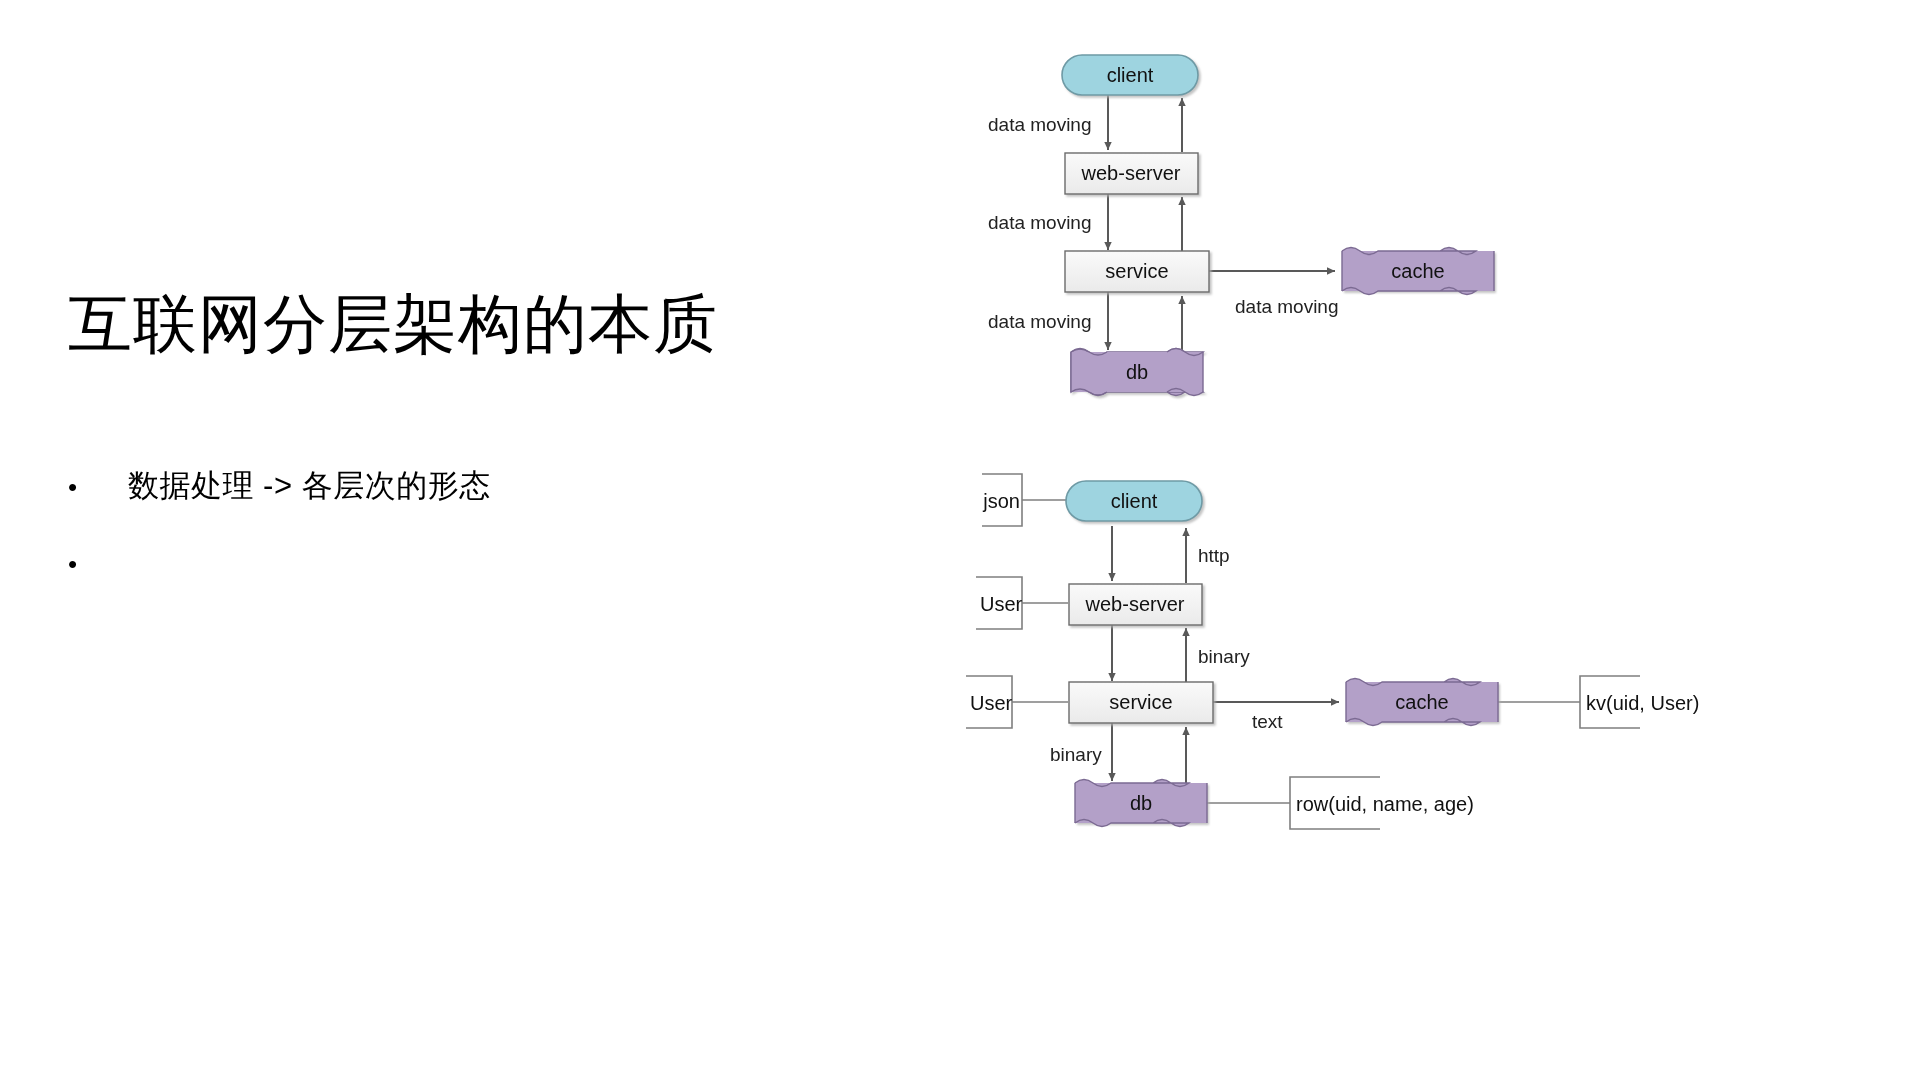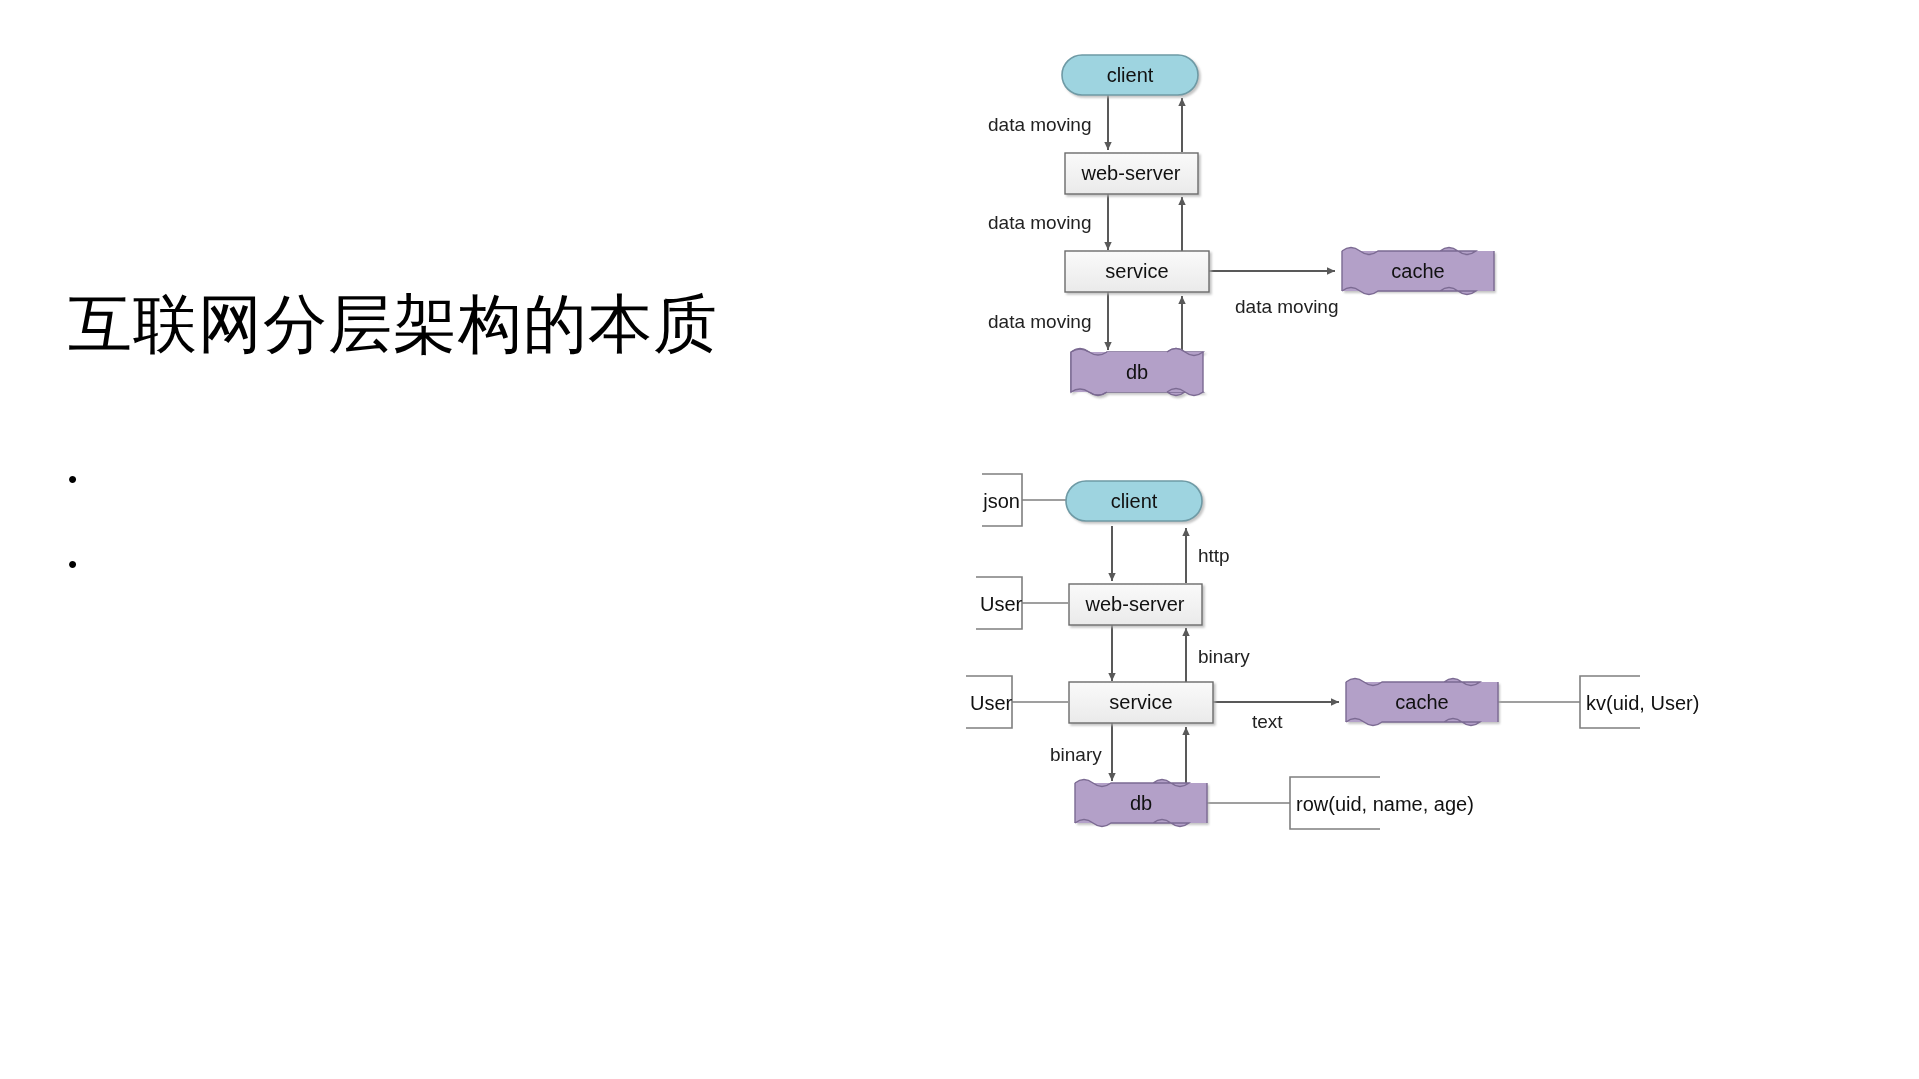"数据处理 -> 各层次的形态" span.bullet-text { html: none -> <span>数据处理 -&gt; 各层次的形态</span> }
